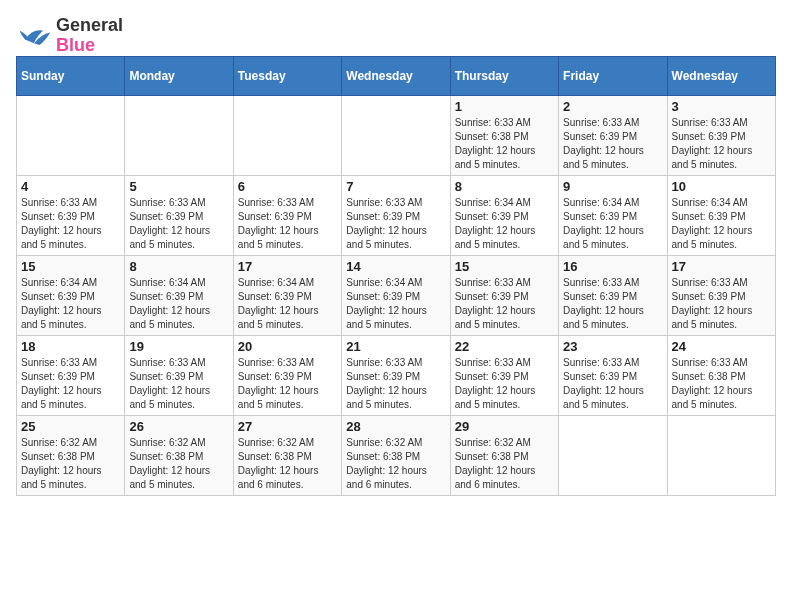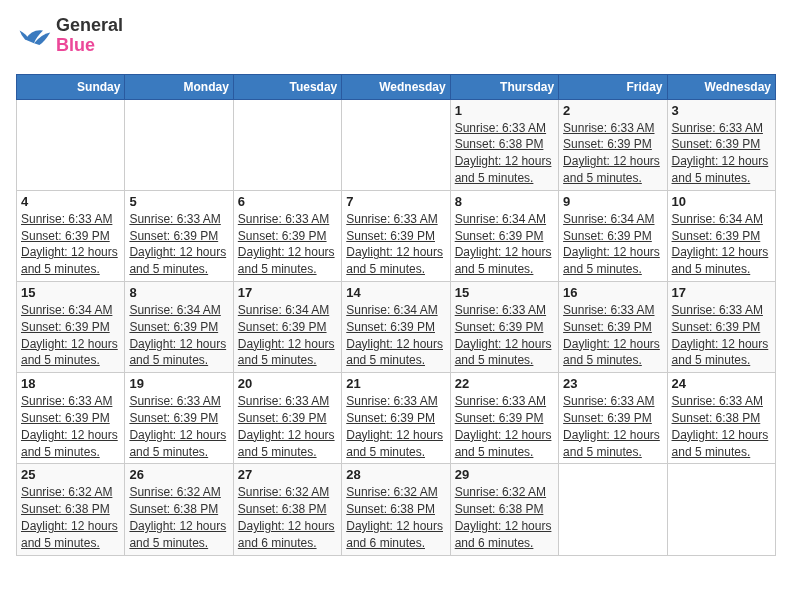"General" .header-section { margin-bottom: 18px -> 0 }
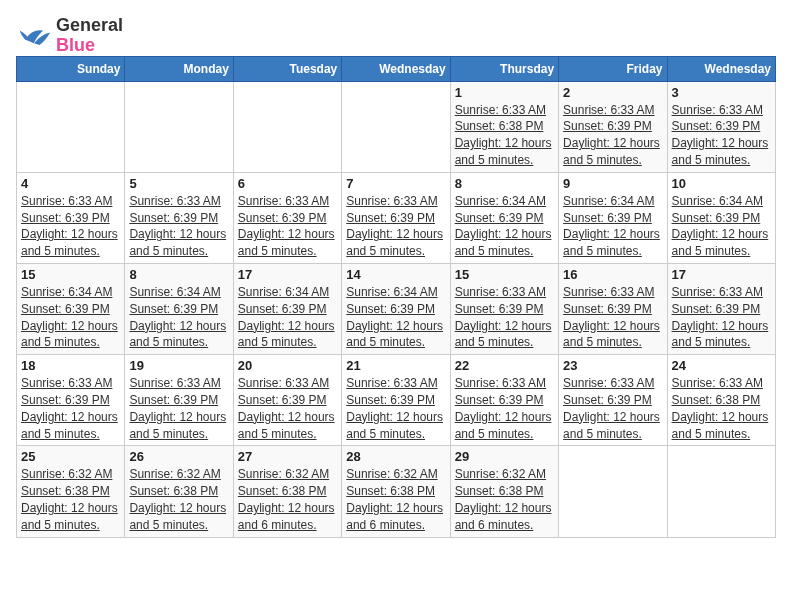"Sunday" .calendar thead th { padding: 5px 4px -> 12px 4px; text-align: right -> left }
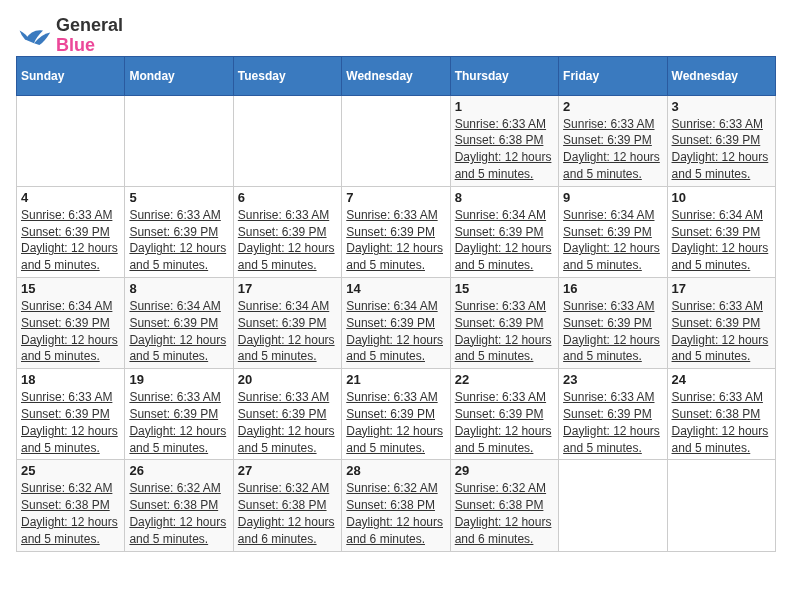"Sunrise: 6:33 AM" .day-info { font-size: 12px -> 10px; text-decoration: underline -> none }
